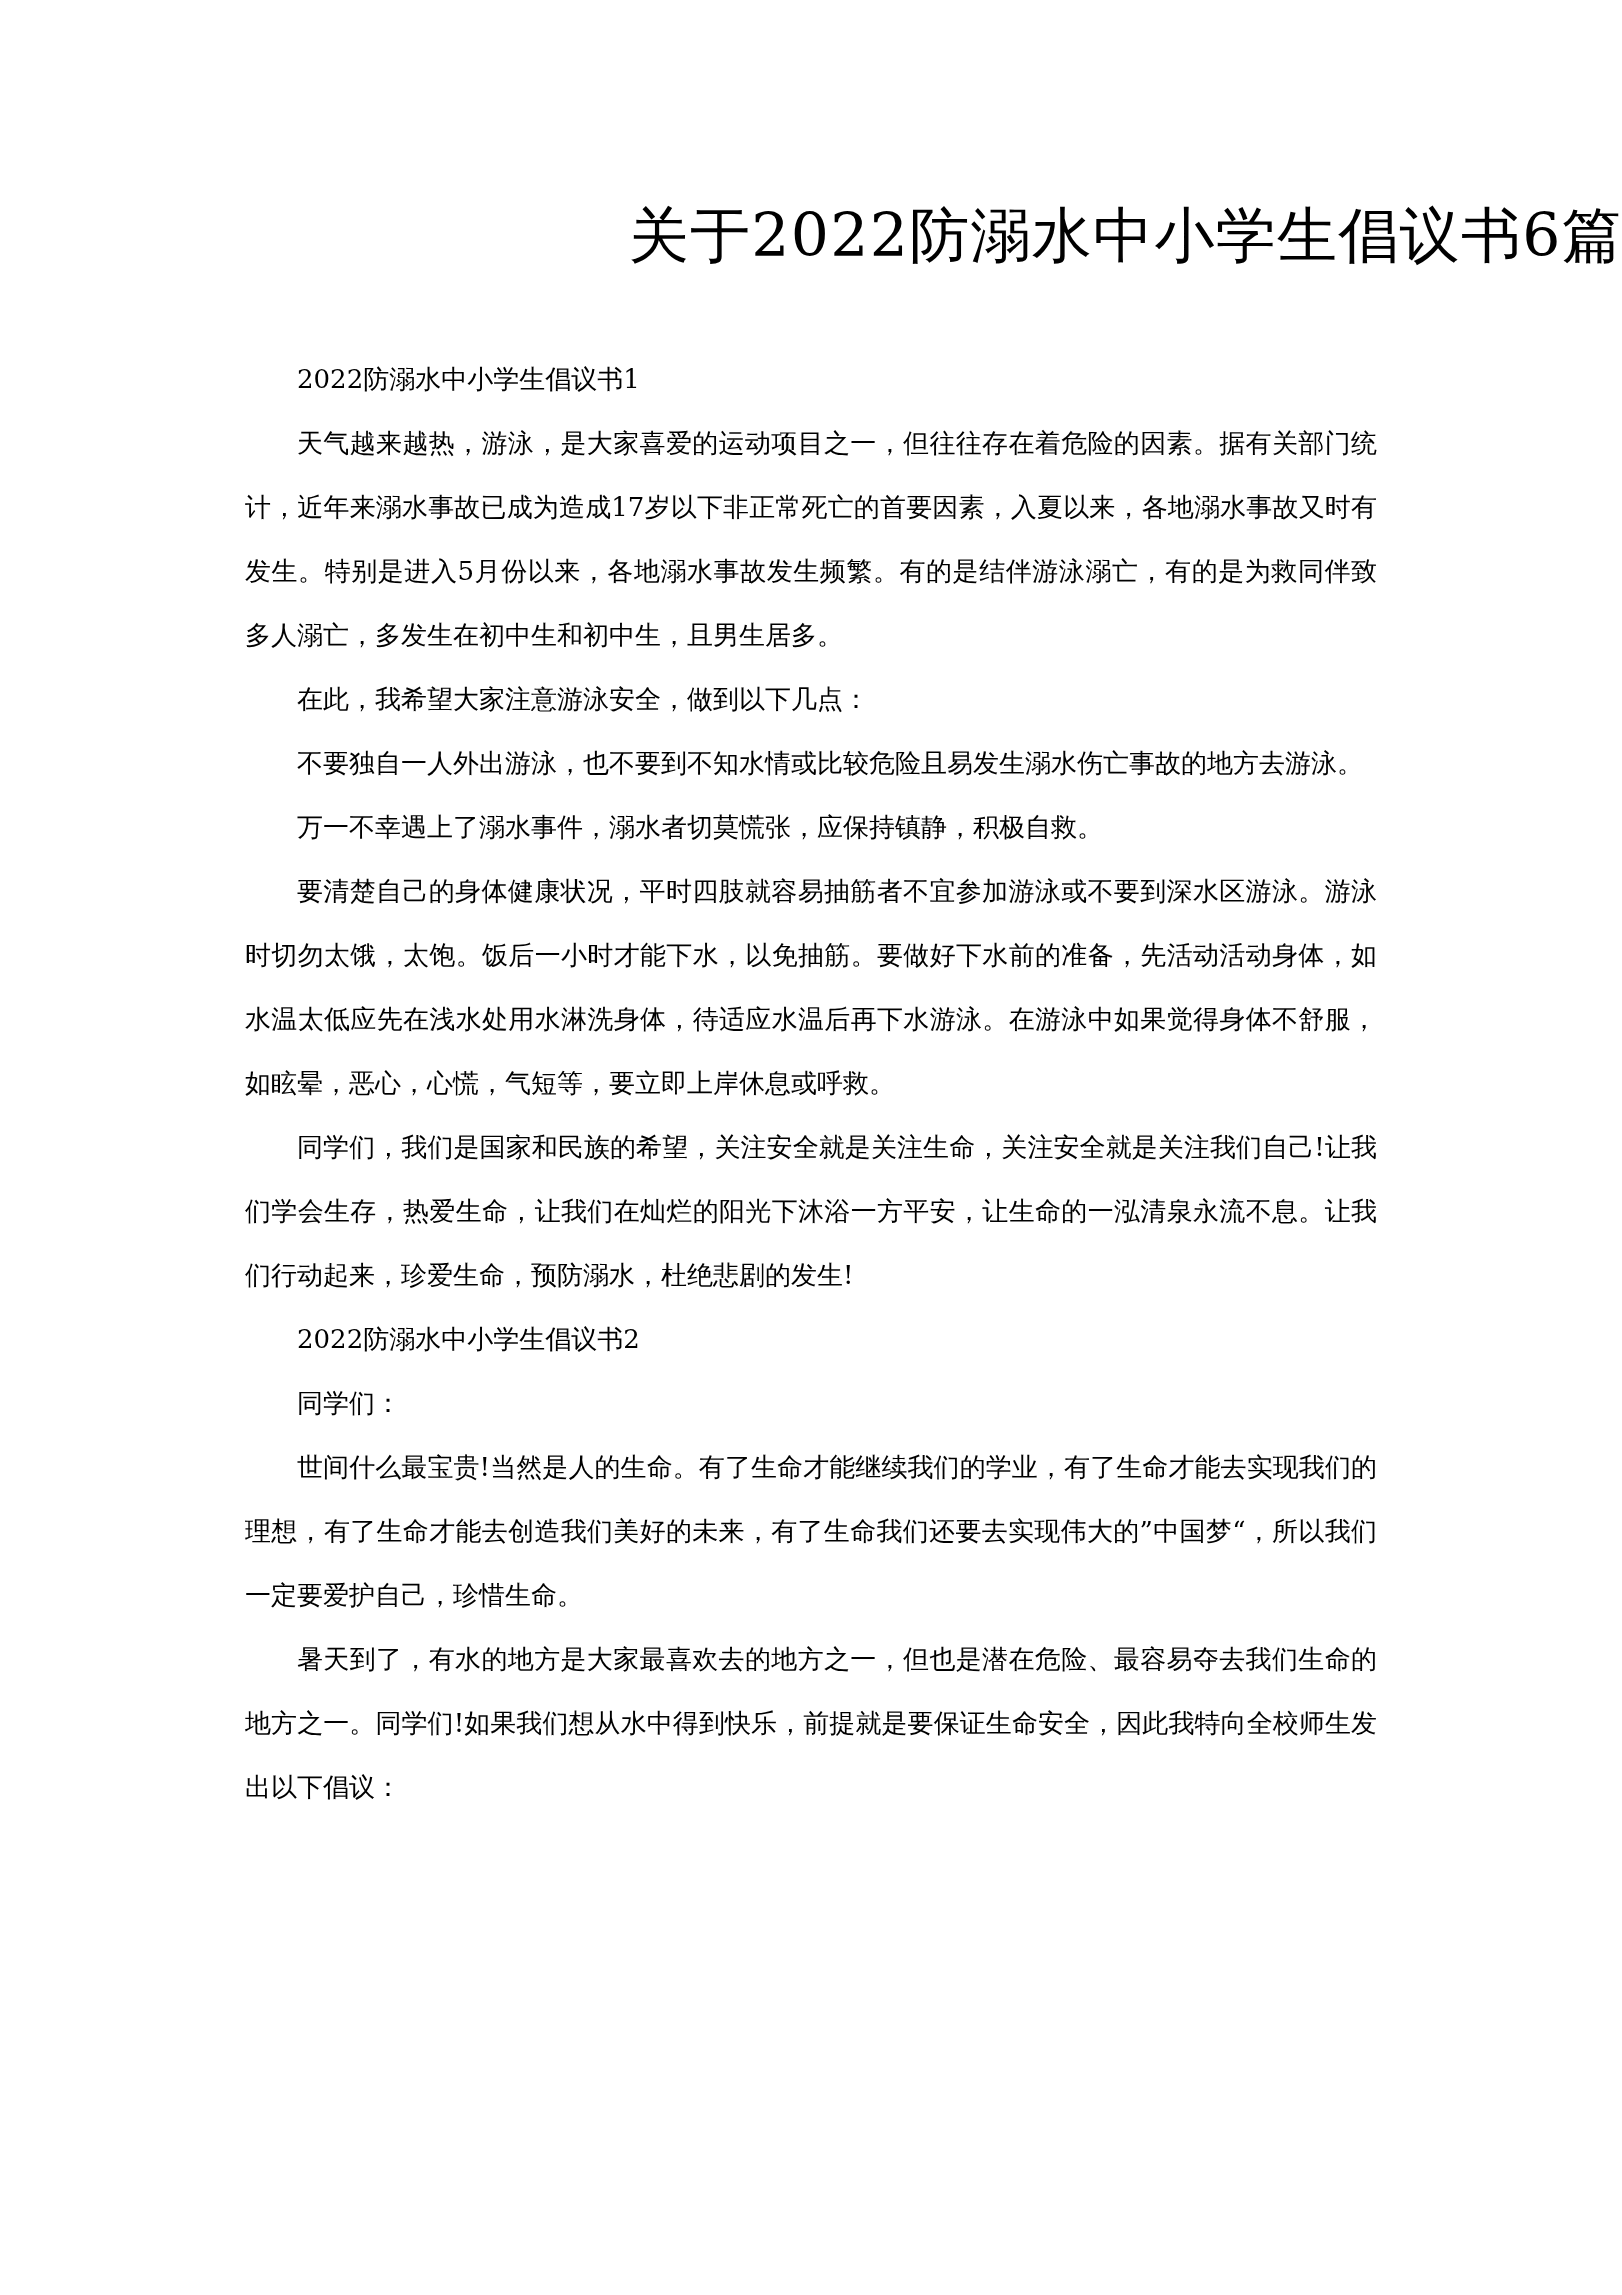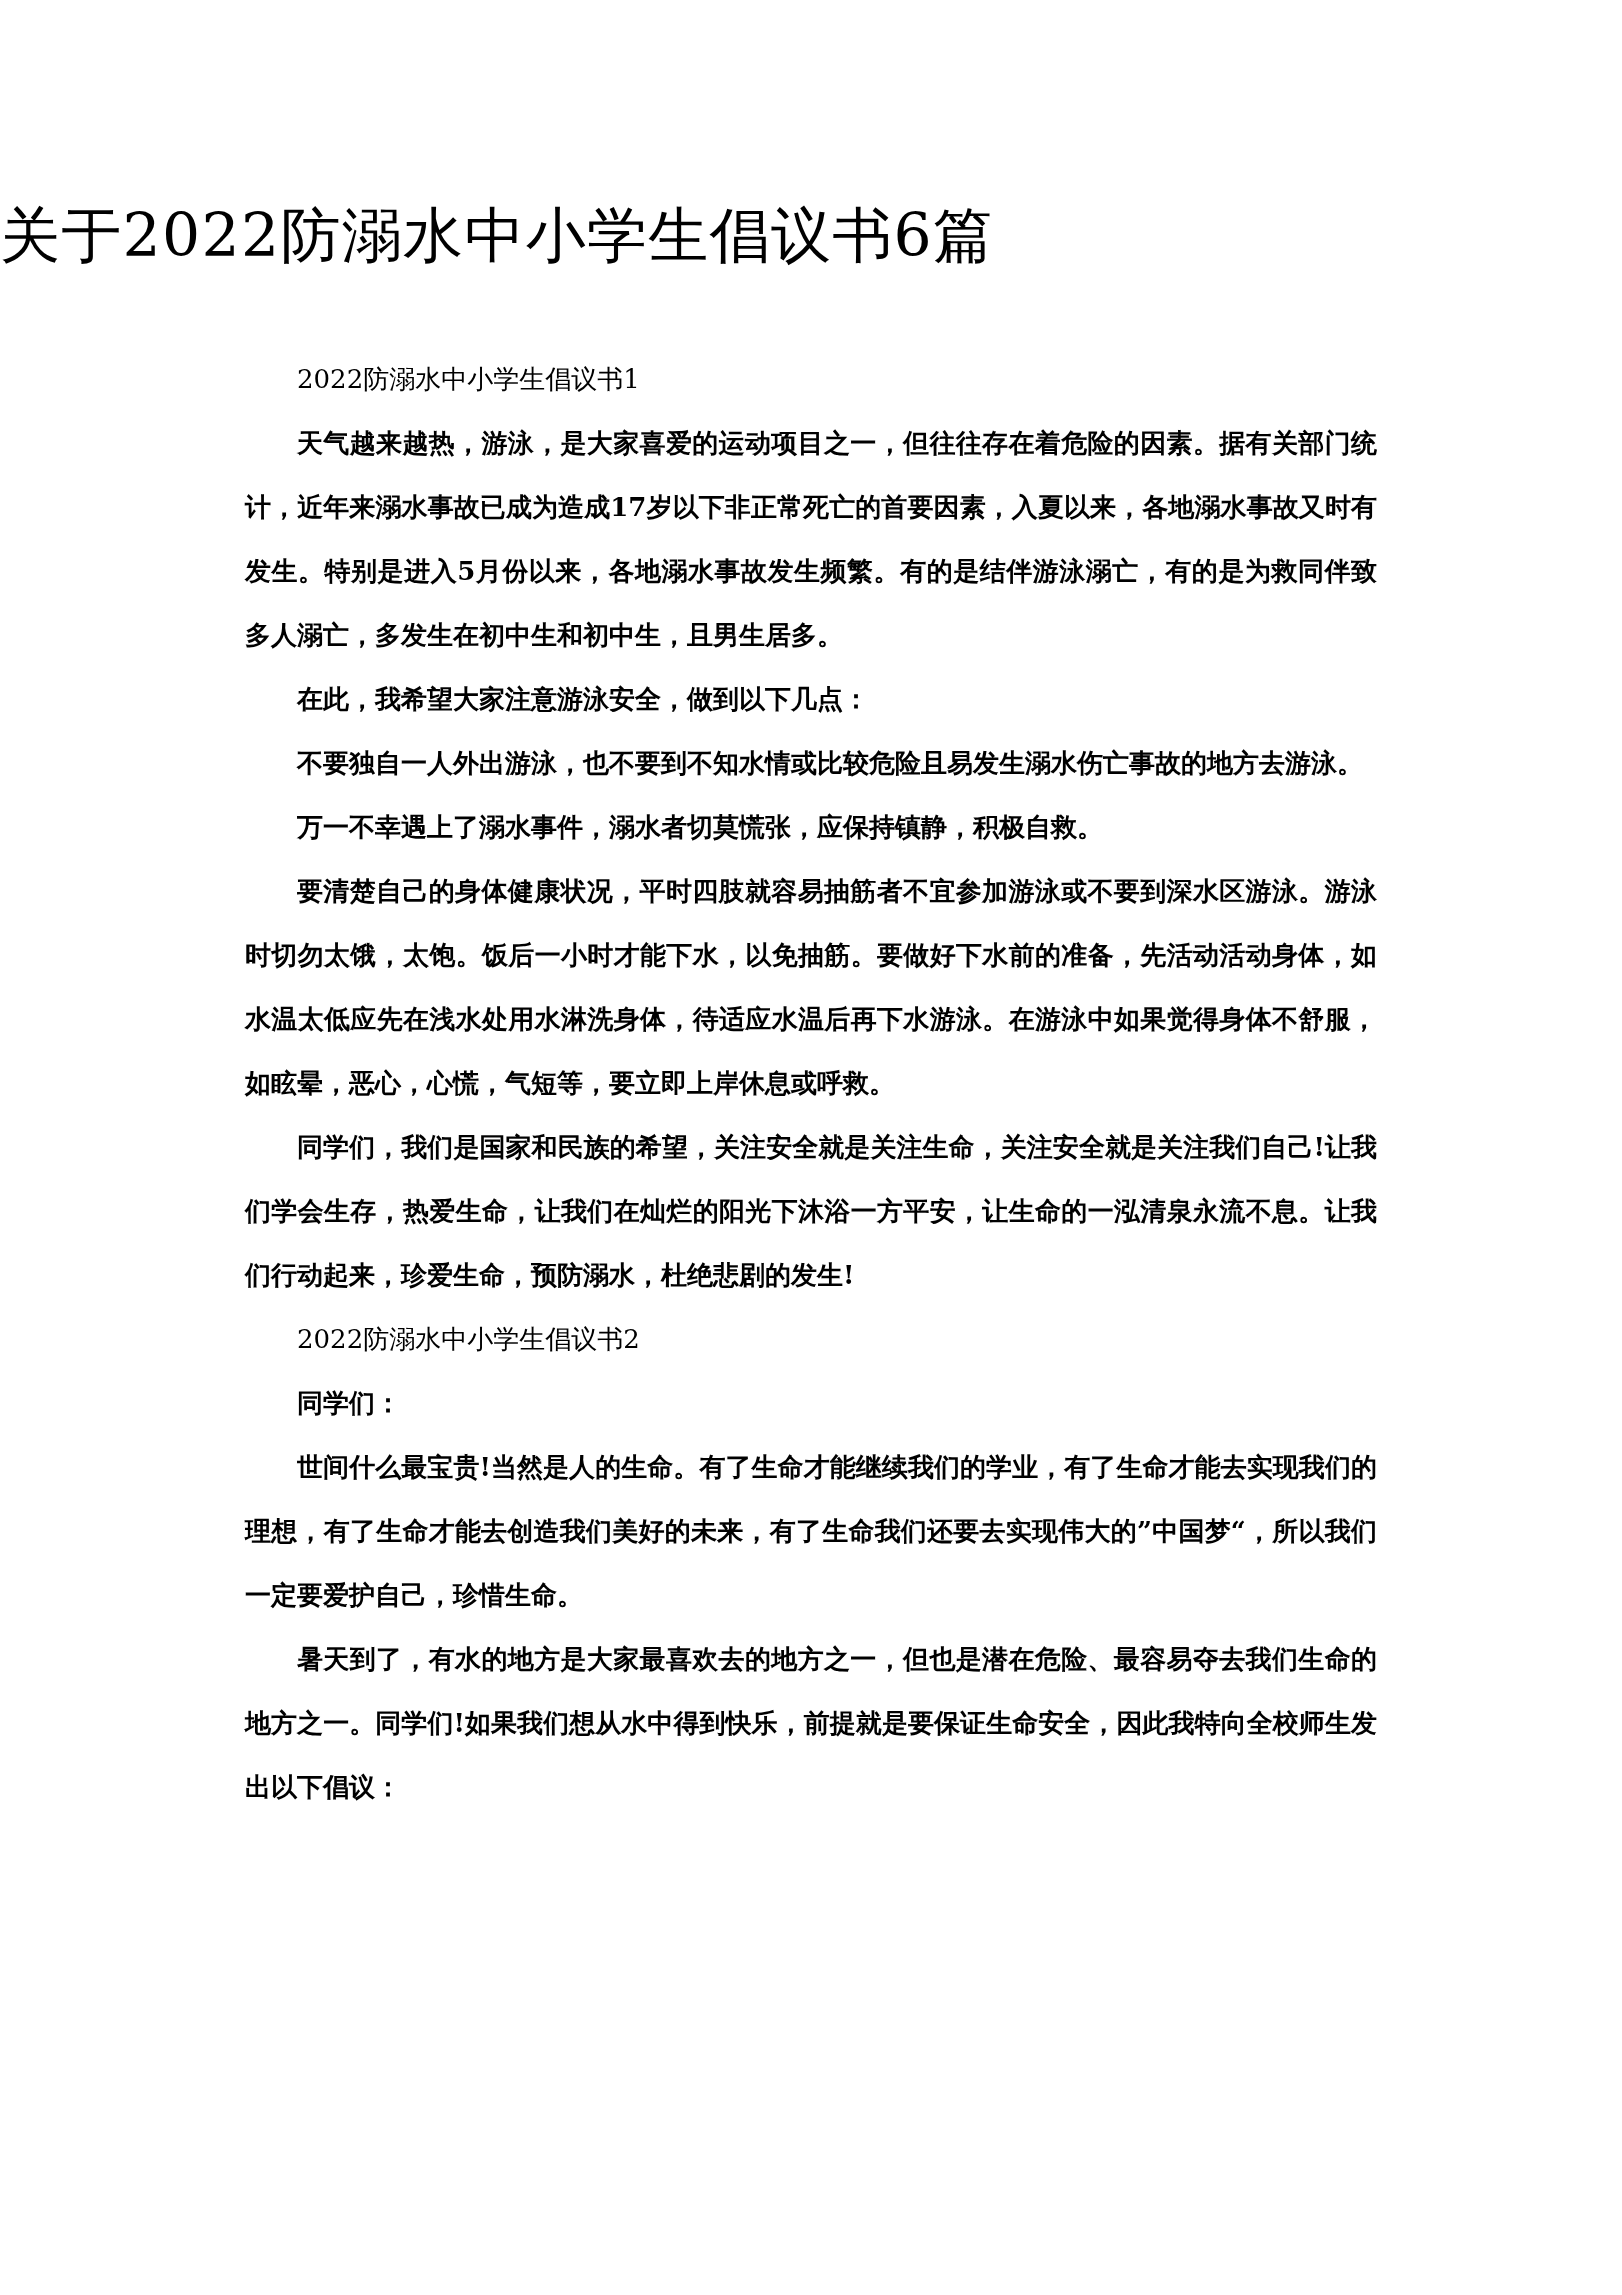"关于2022防溺水中小学生倡议书6篇" .title { text-align: left -> right }
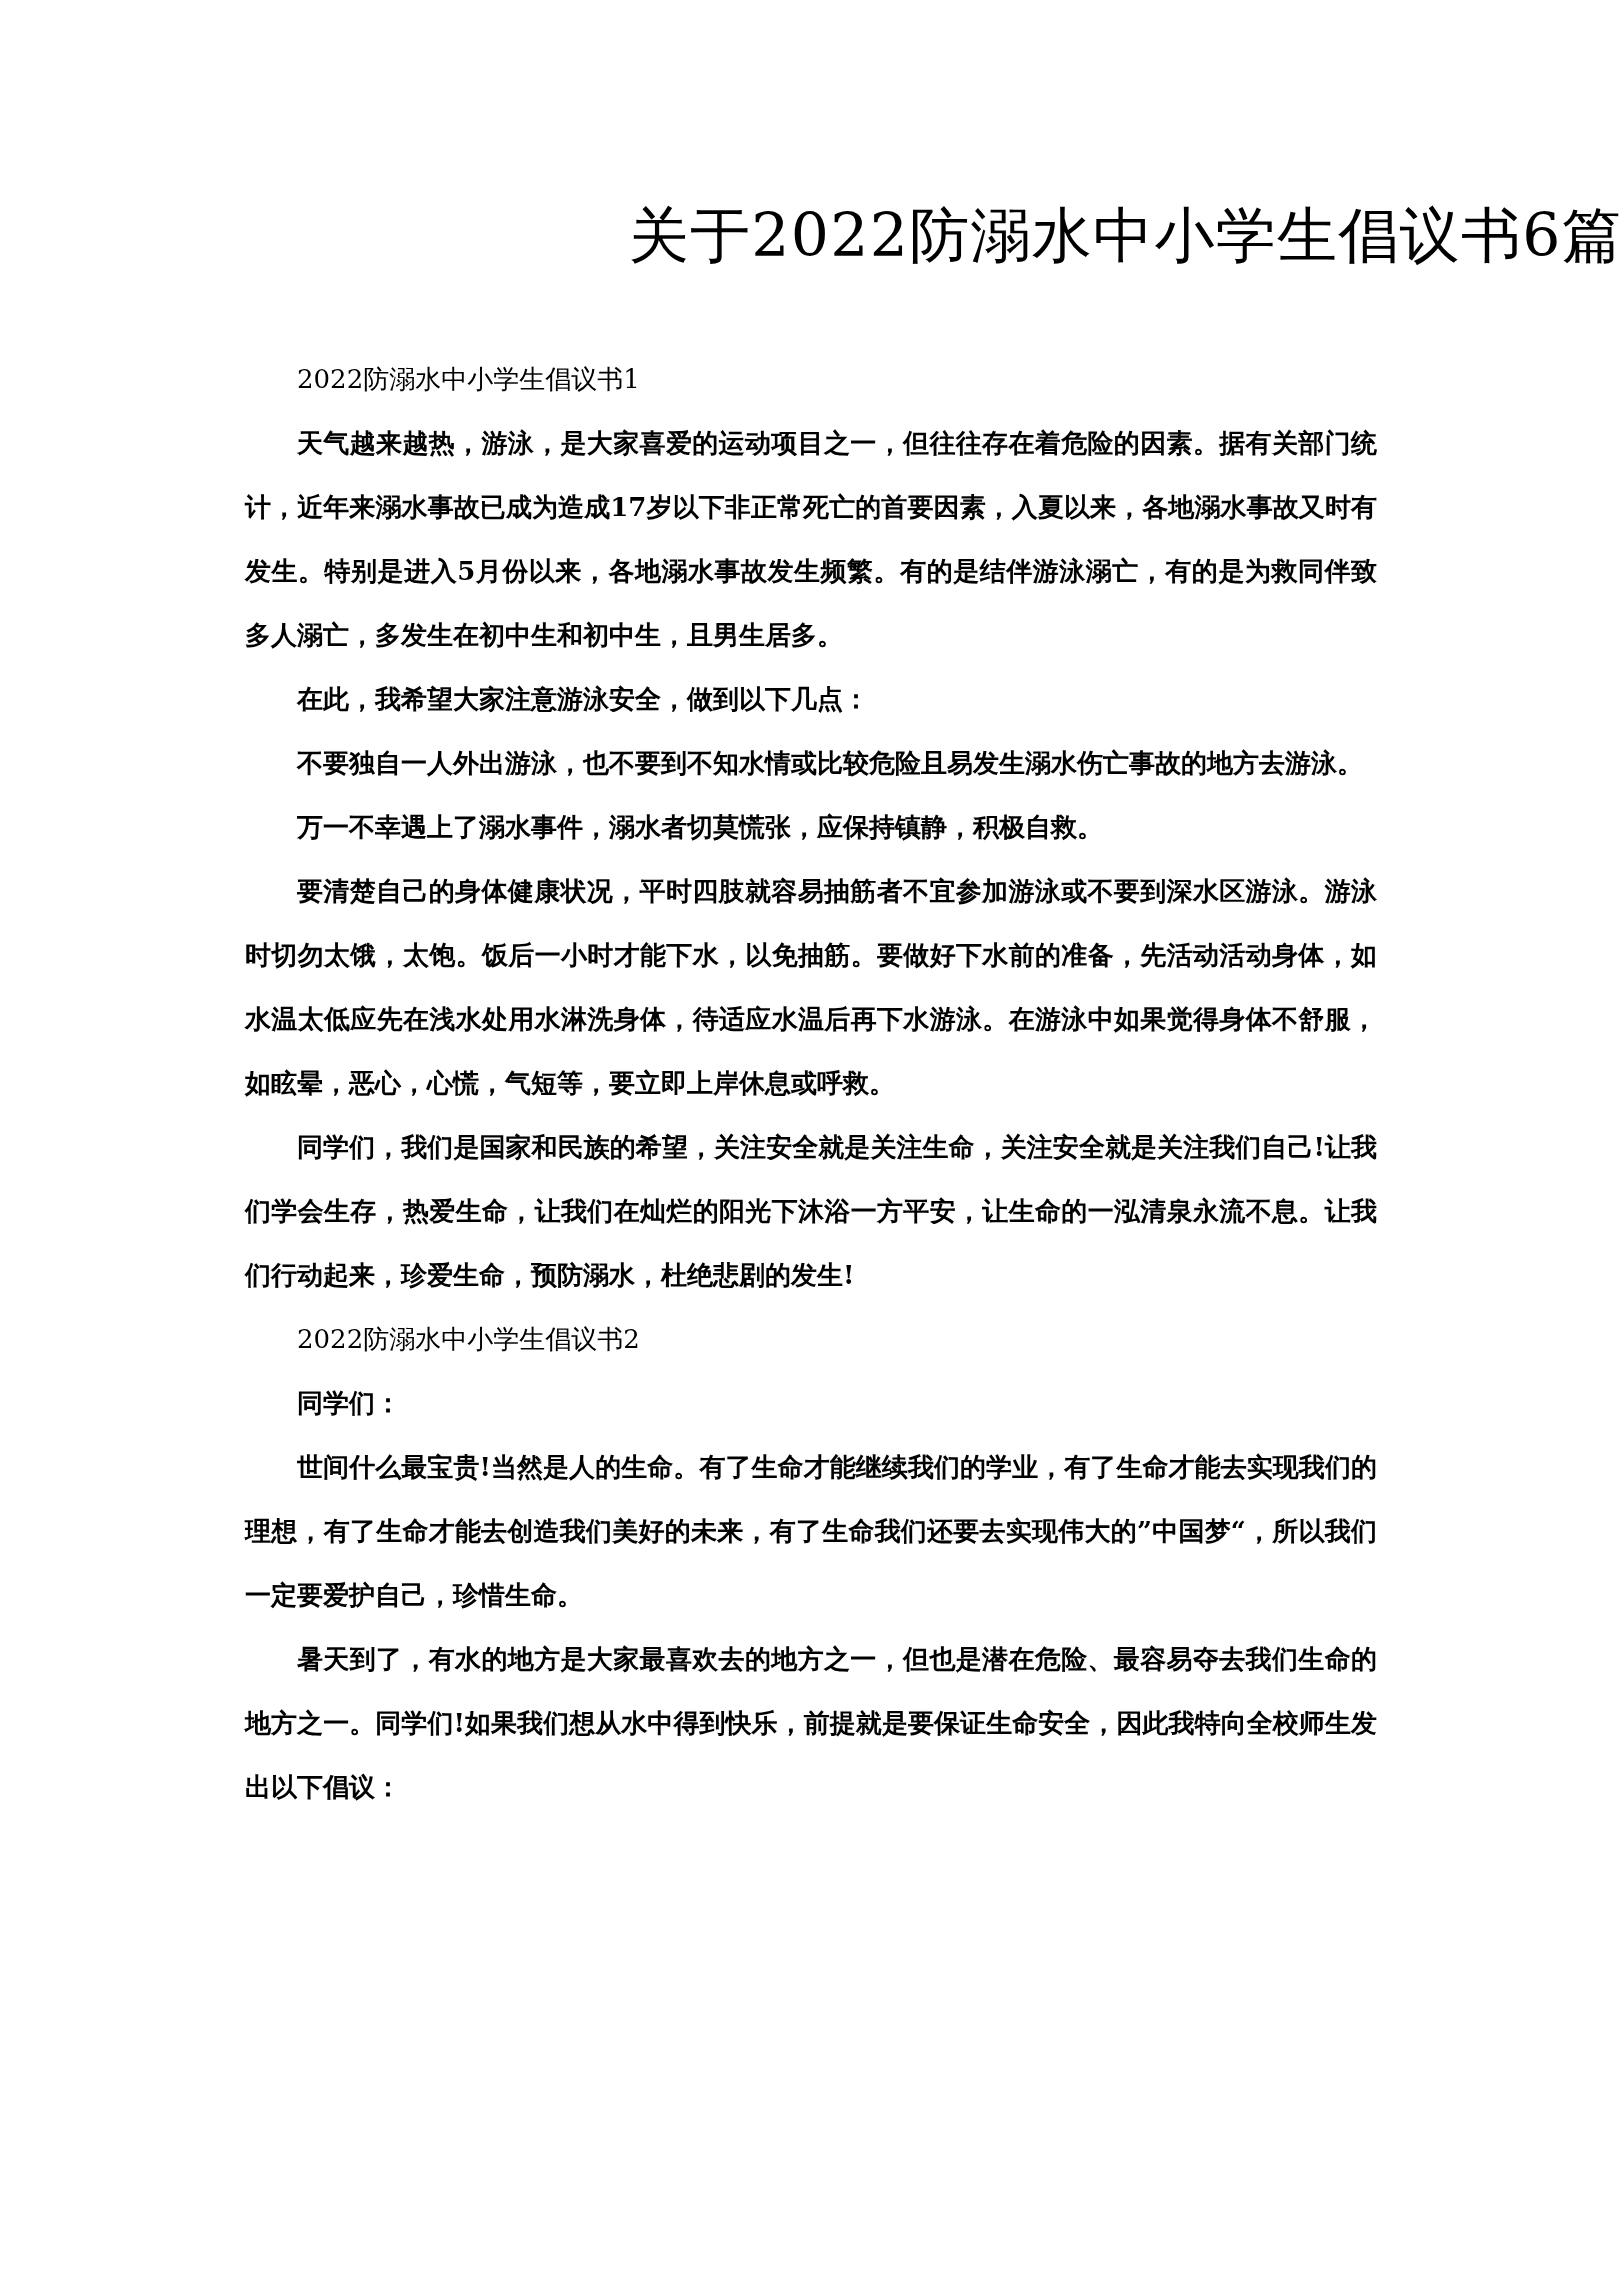"天气越来越热，游泳，是大家喜爱的运动项目之一，但往往存在着危险的因素。据有关部门" .body p { font-weight: bold -> none }
